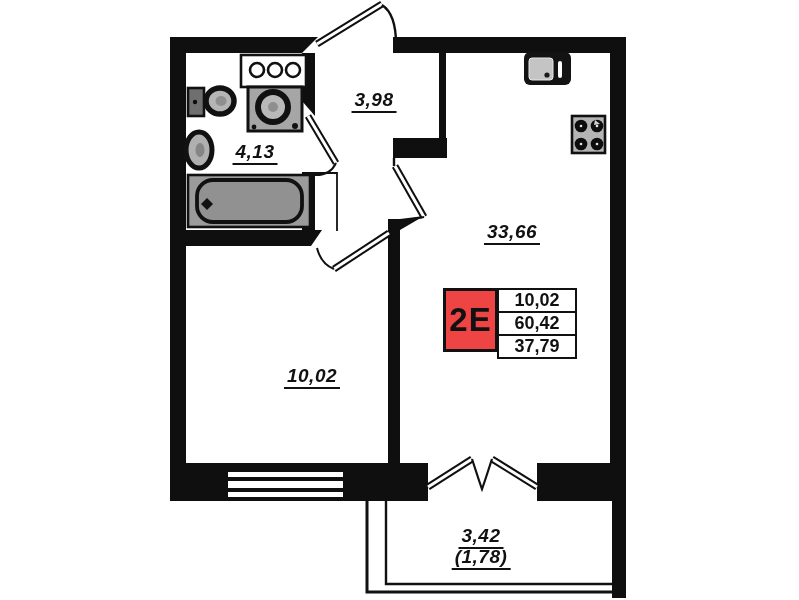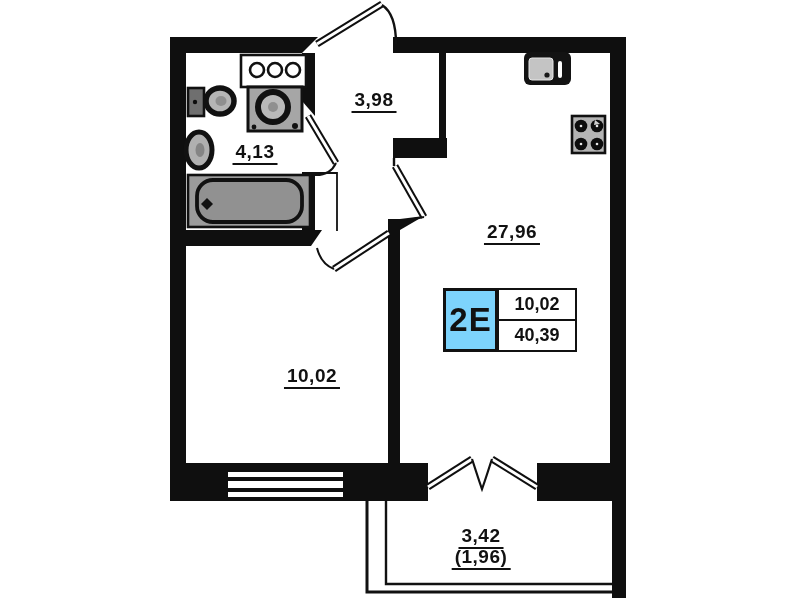"3,98" .area-label { font-style: none -> italic }
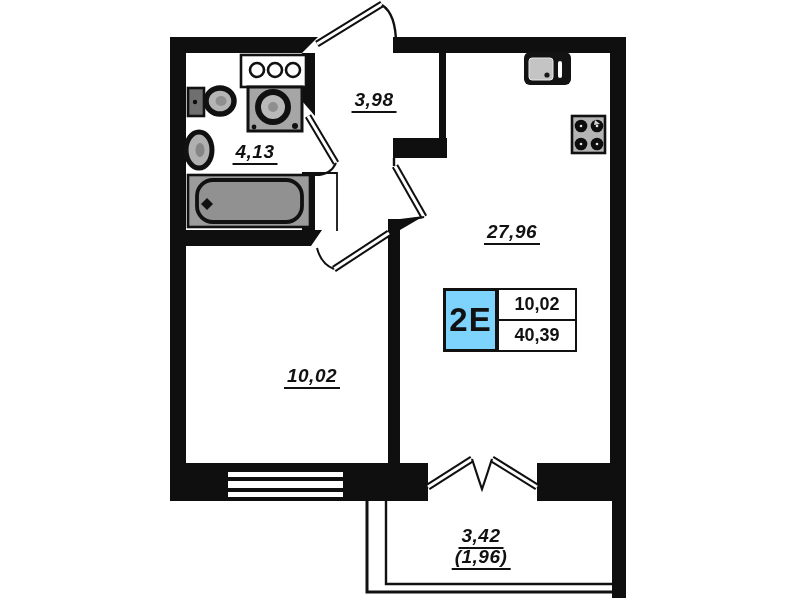"27,96" span.u { text: 27,96 -> 33,66 }
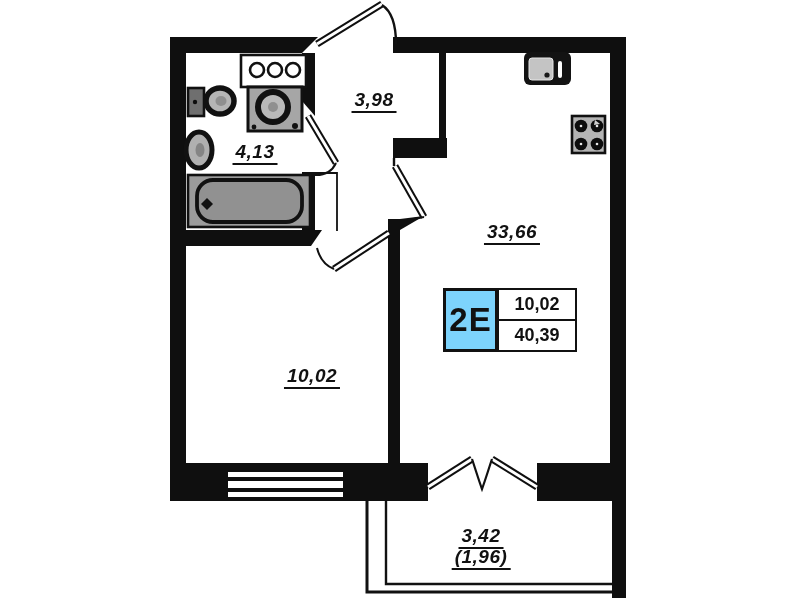"2Е" .info-table .type-cell { background: #7dd3fc -> #ef4444 }
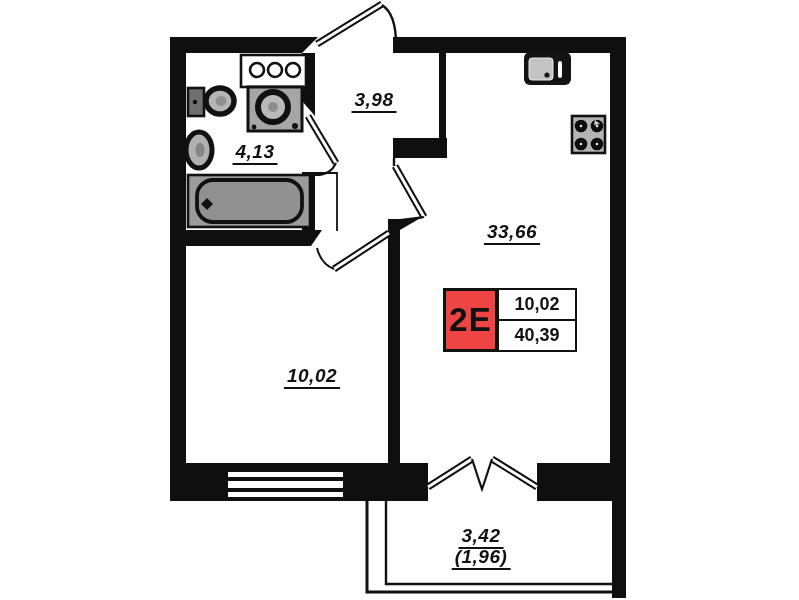"40,39" div.v-cell { text: 40,39 -> 60,42 }
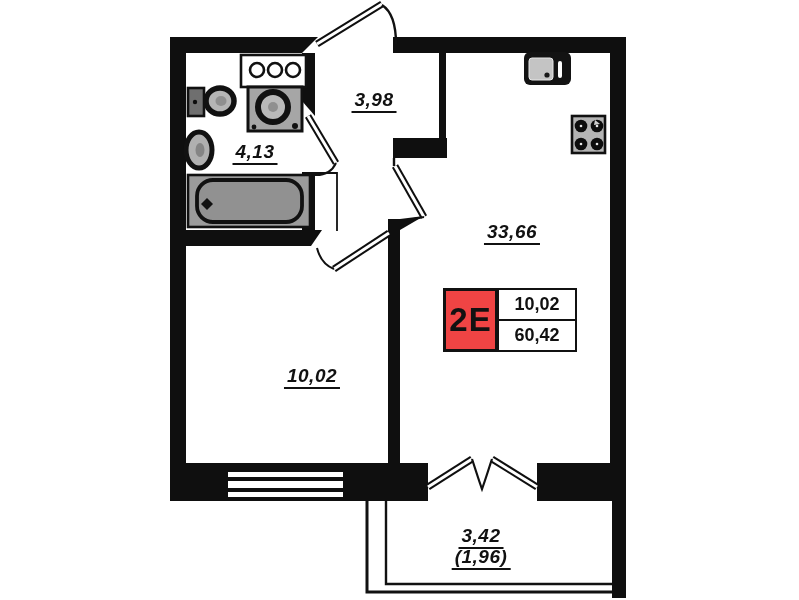"37,79" div.v-cell { html: none -> <div>37,79</div> }
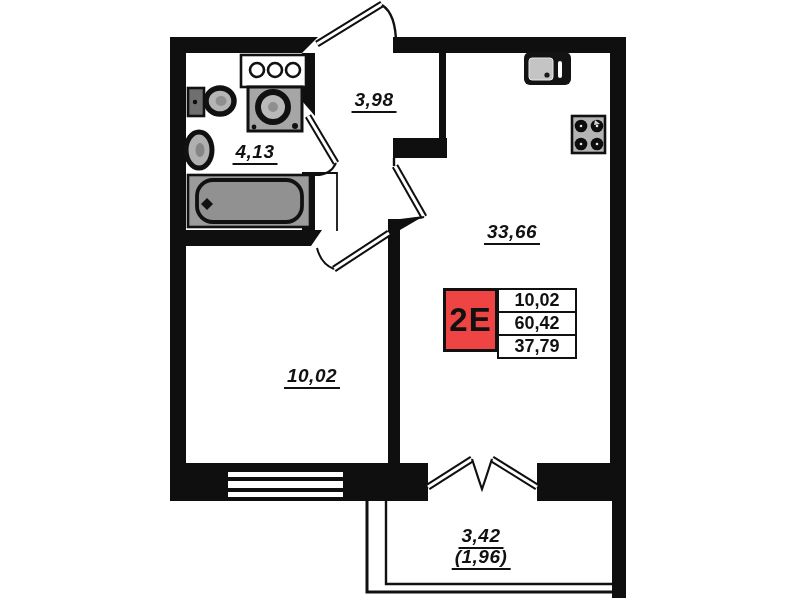"(1,96)" span.u { text: 1,96 -> 1,78 }
